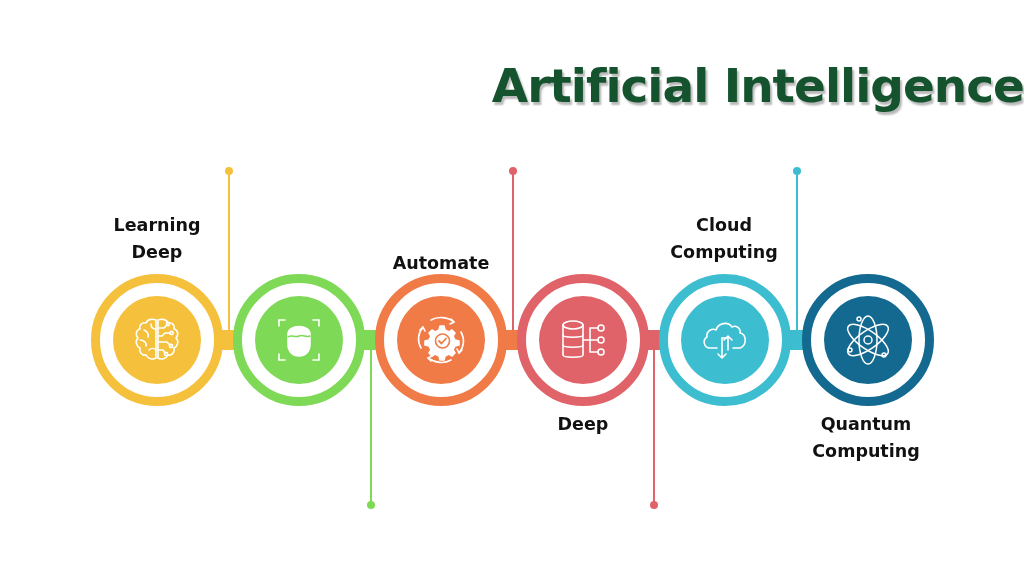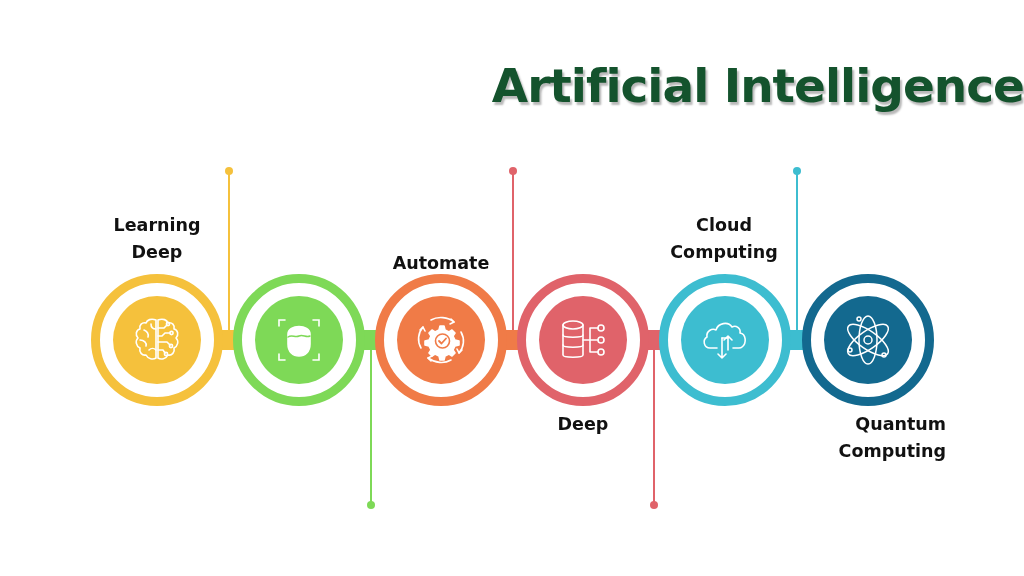"Quantum" div.label { text-align: right -> none }
